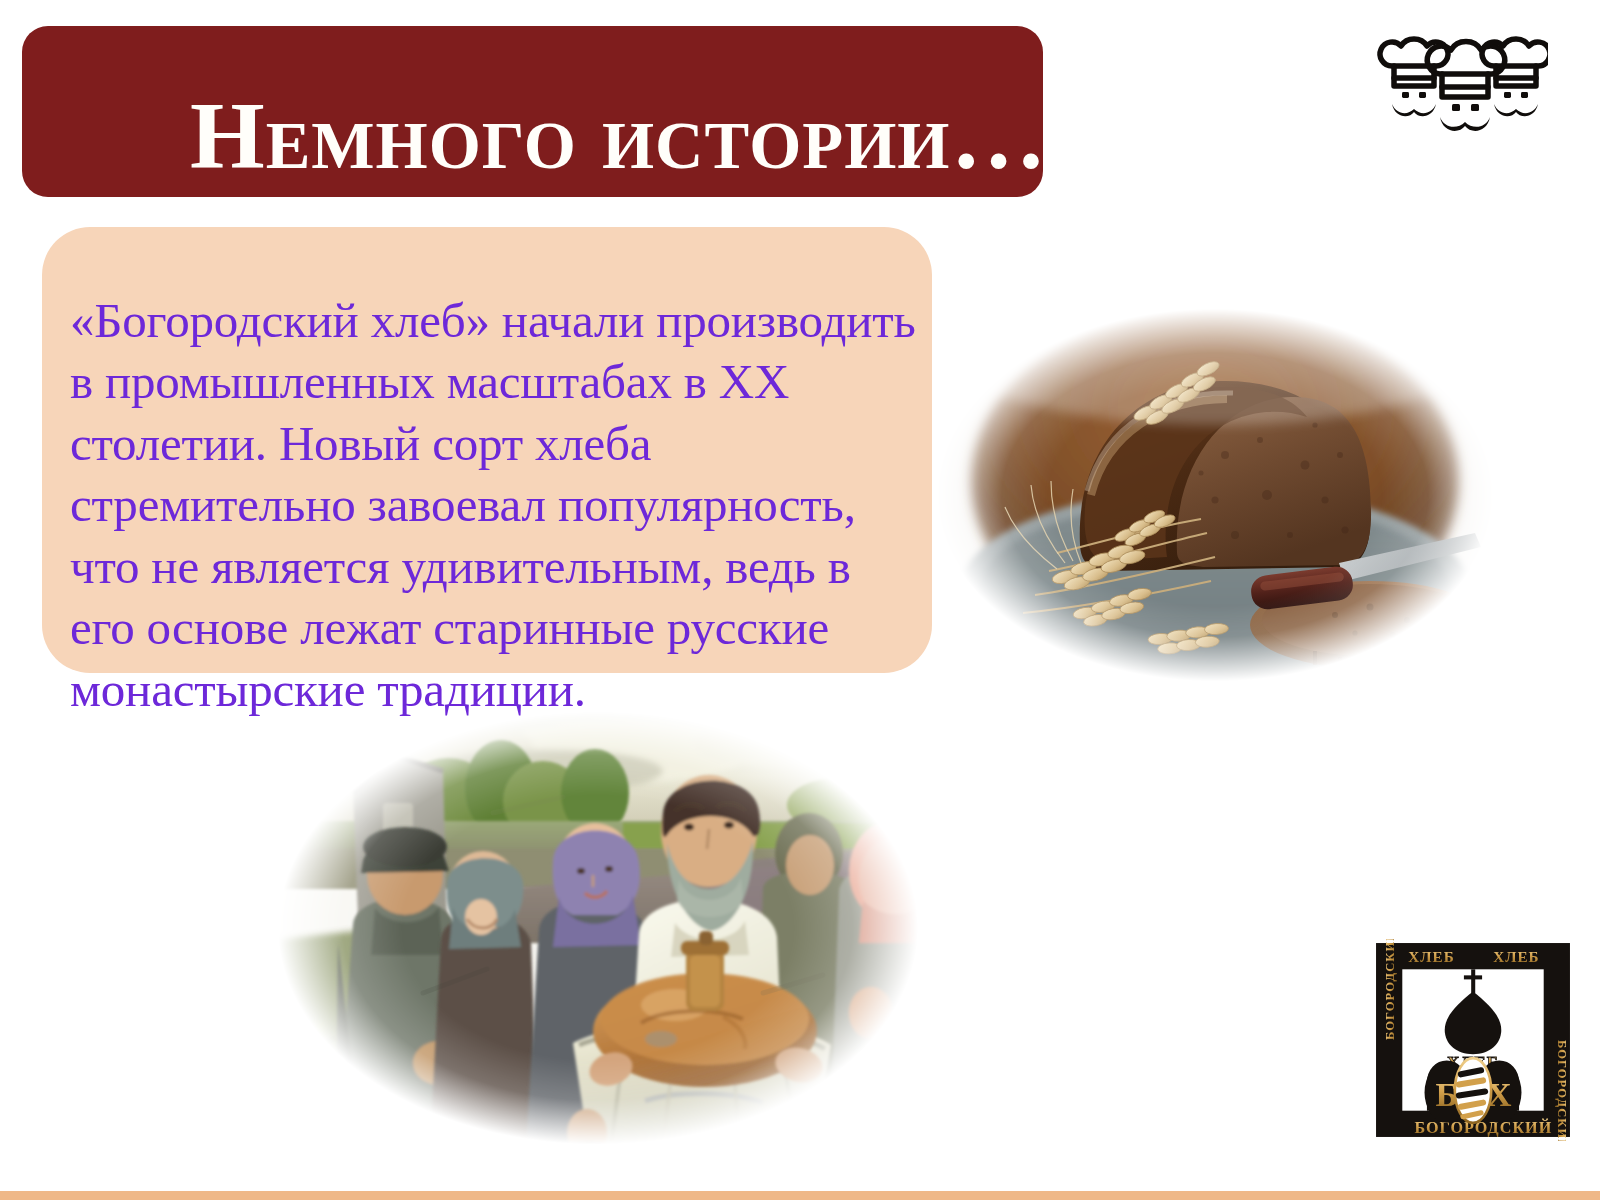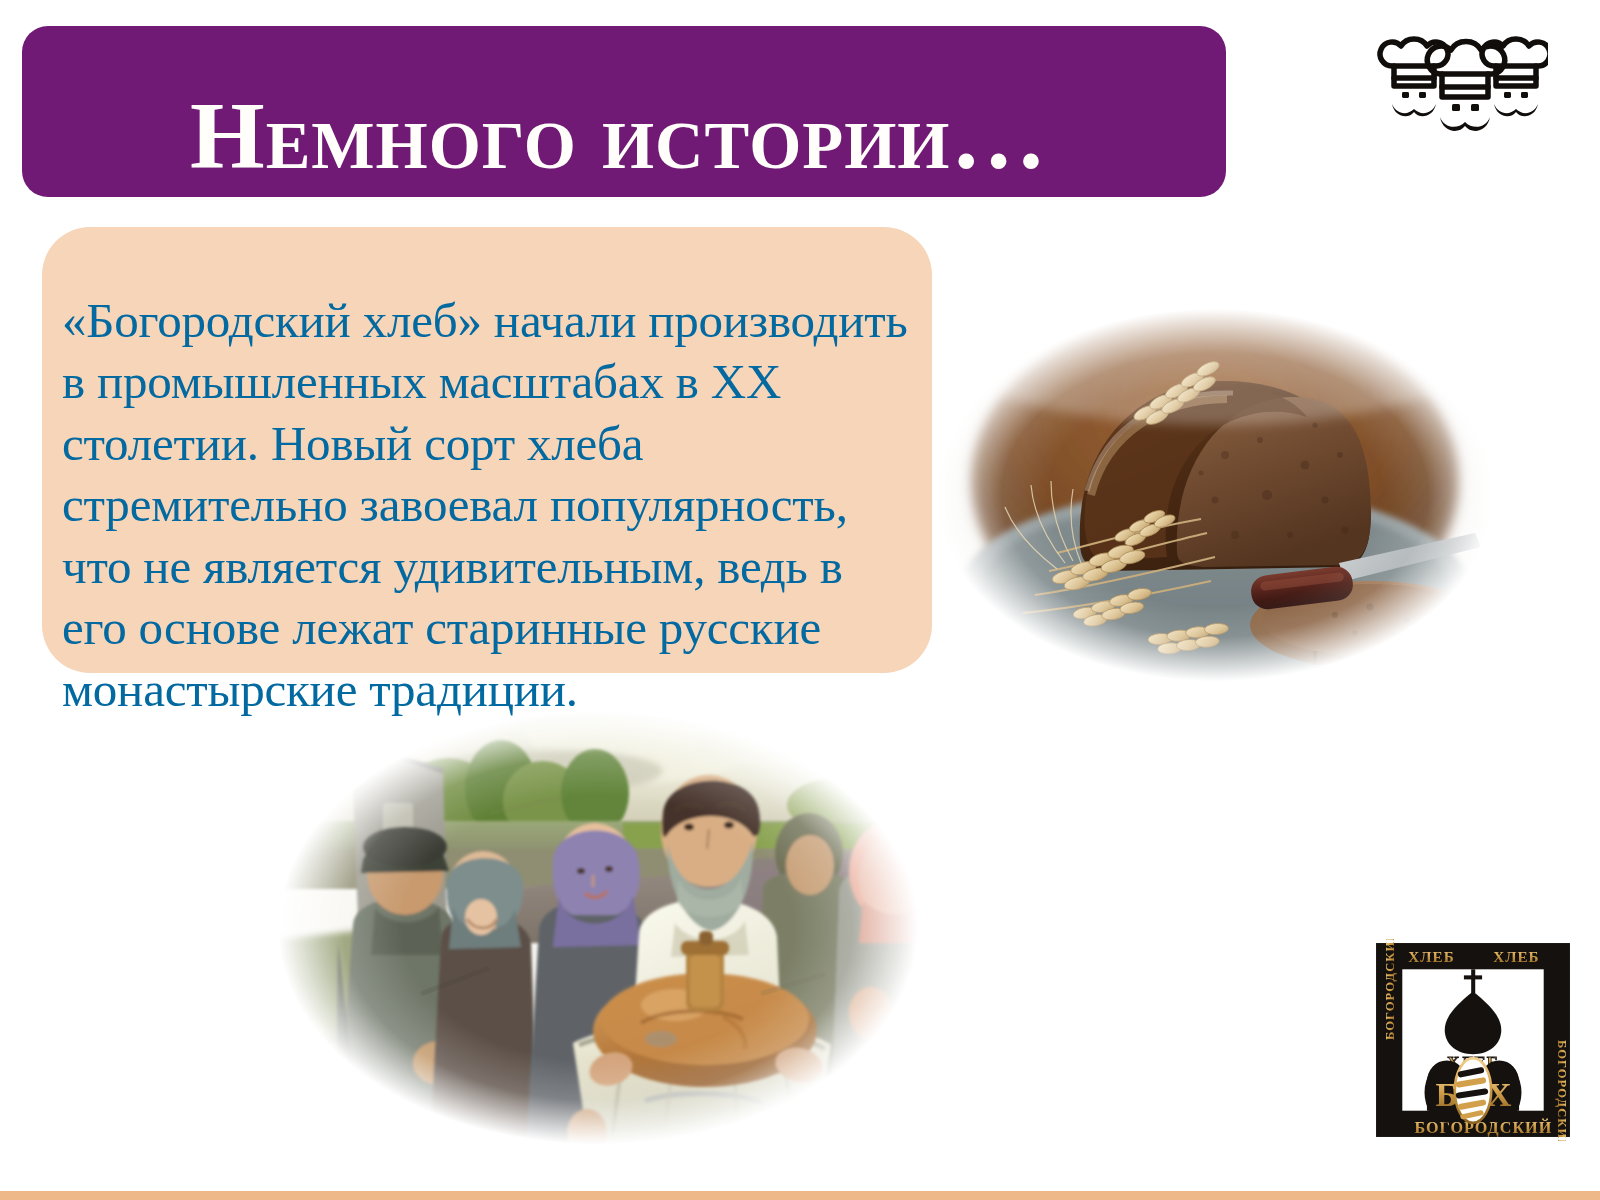"Немного истории…" #title-banner { background: #701a75 -> #7f1d1d; width: 1204px -> 1021px }
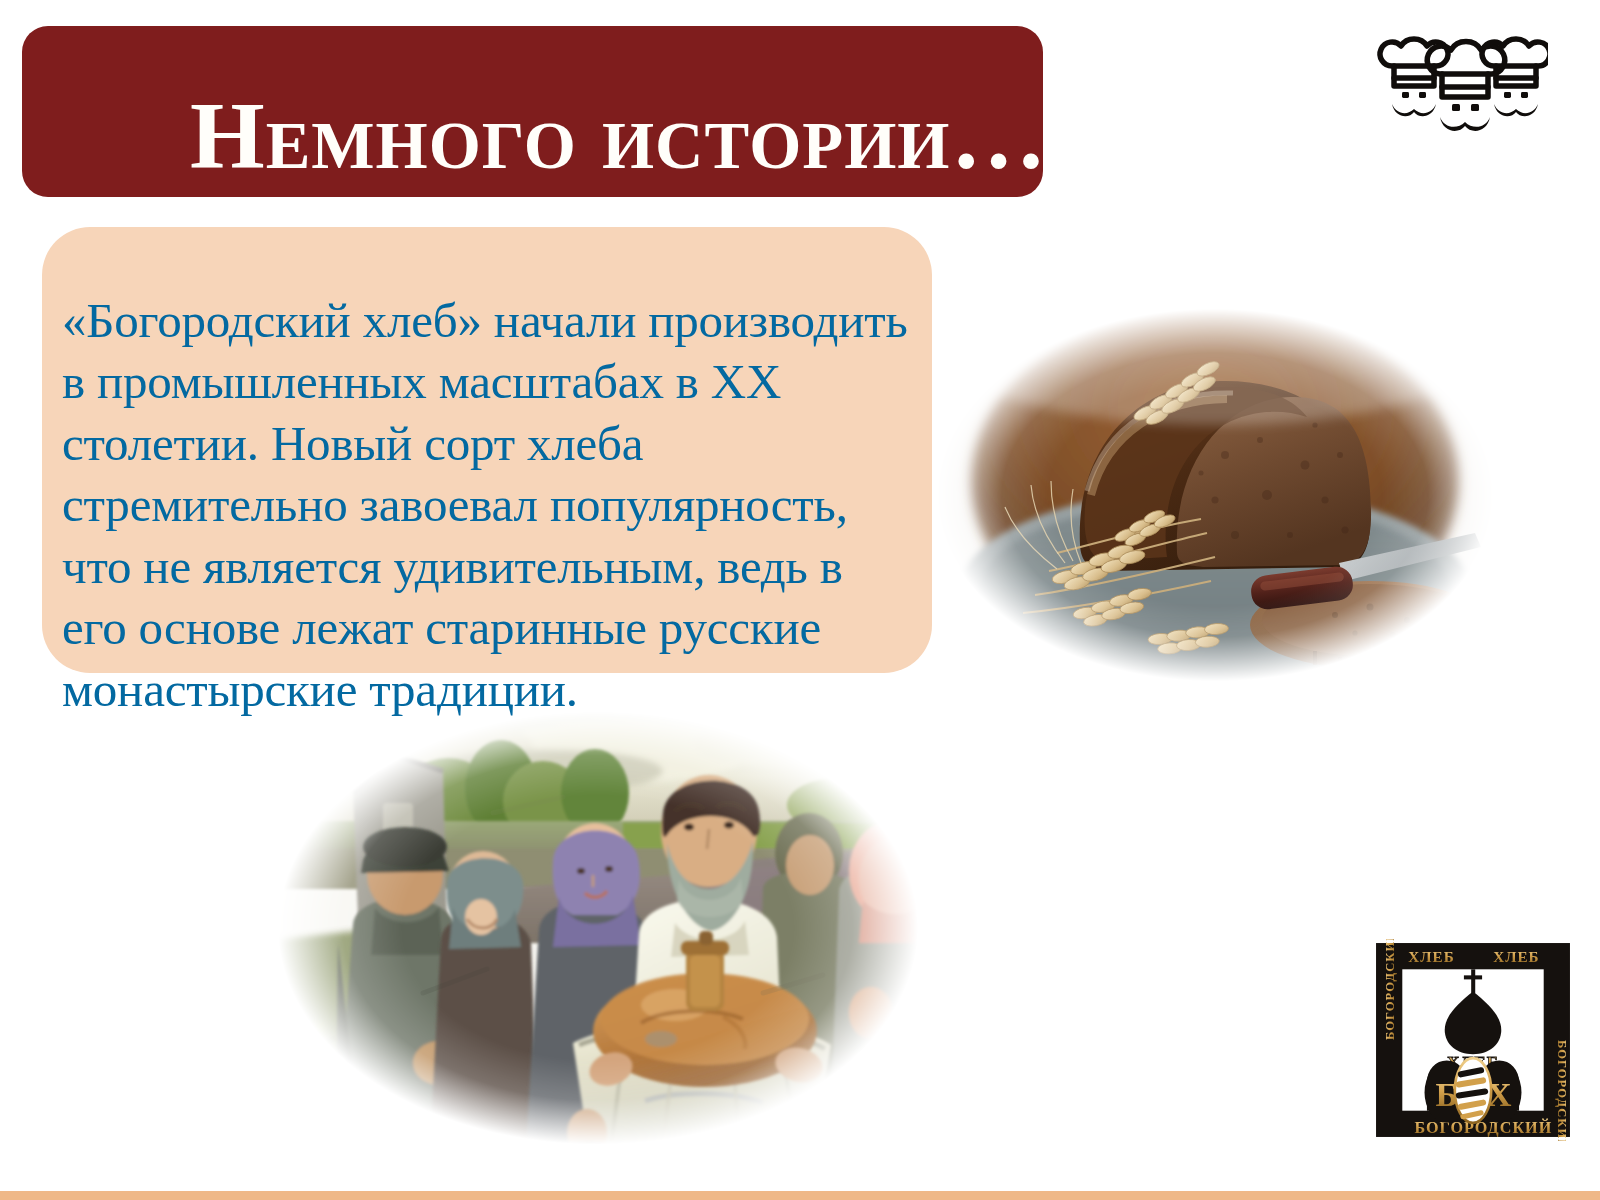"«Богородский хлеб» начали производить в" #body-text { color: #0369a1 -> #6d28d9; left: 20px -> 28px }
